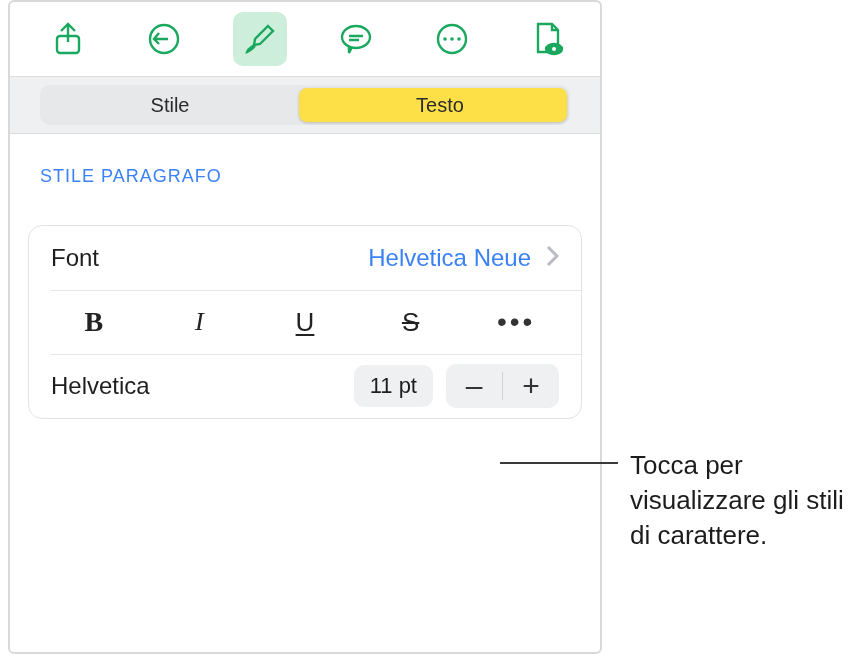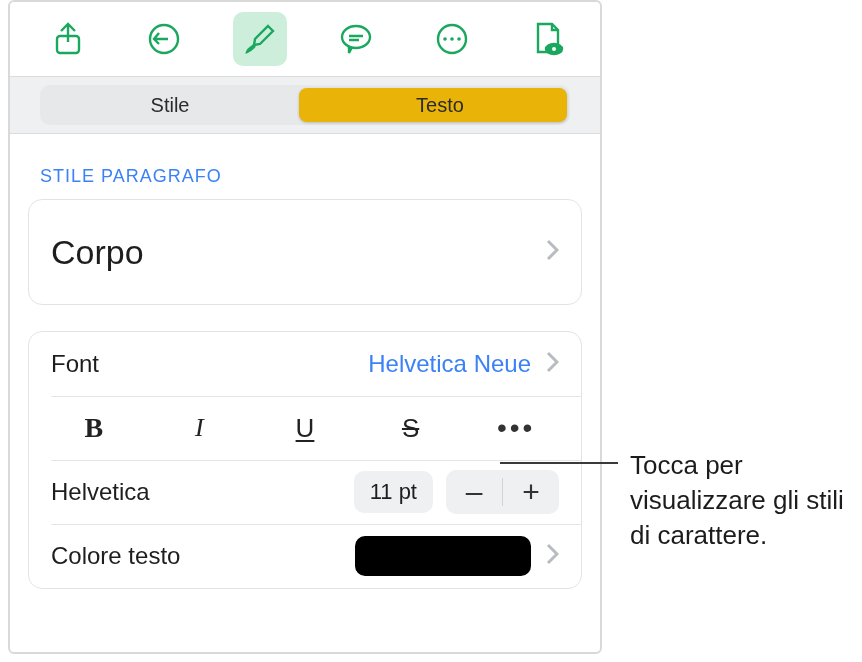"Testo" .seg.sel { background: #eab308 -> #fde047 }
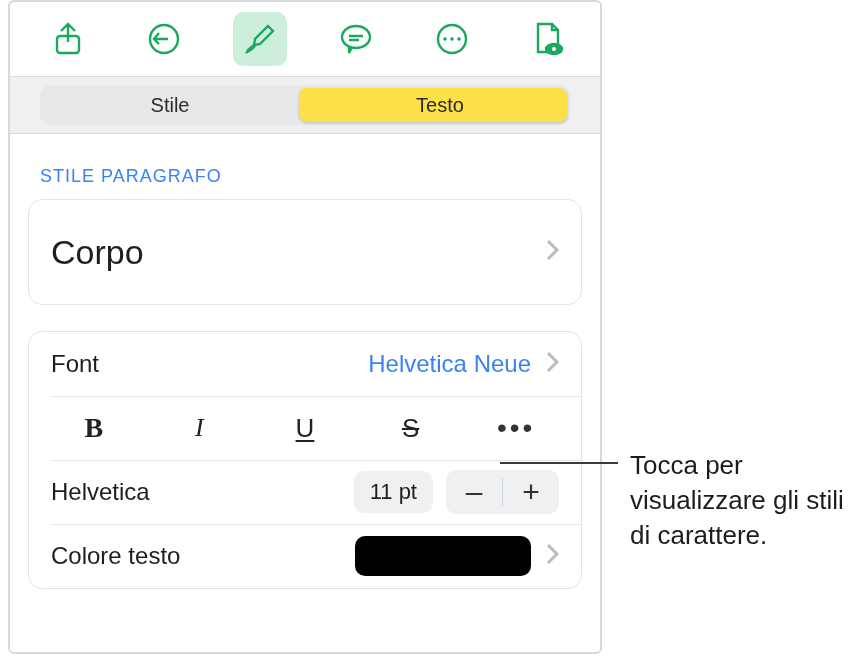"Corpo" div.card { html: <div> <div> <span>Corpo</span> <span> <svg> <path></path> </svg> </span> </div> </div> -> none }
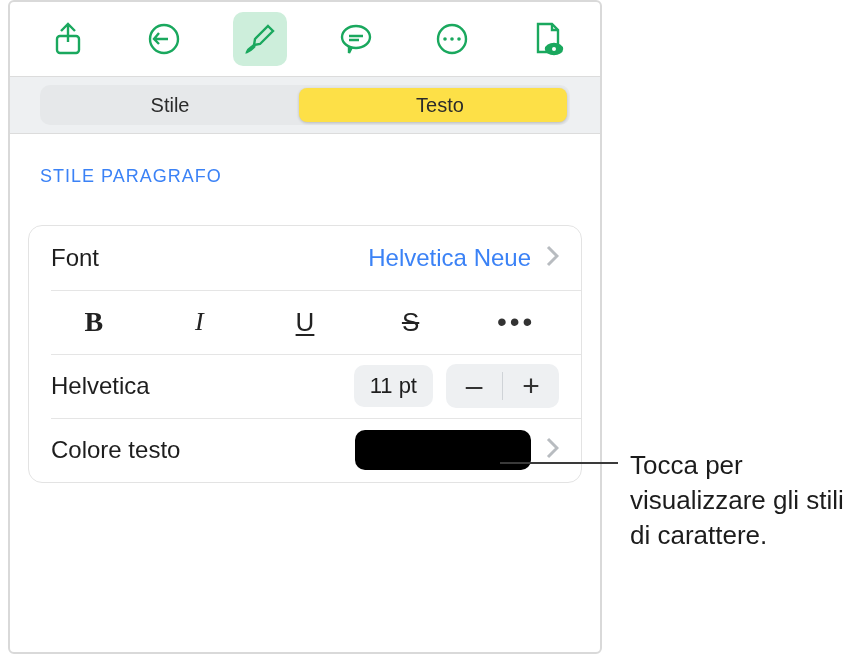"Colore testo" div.row { html: <div> <span>Colore testo</span> <div></div> <span> <svg> <path></path> </svg> </span> </div> -> none }
